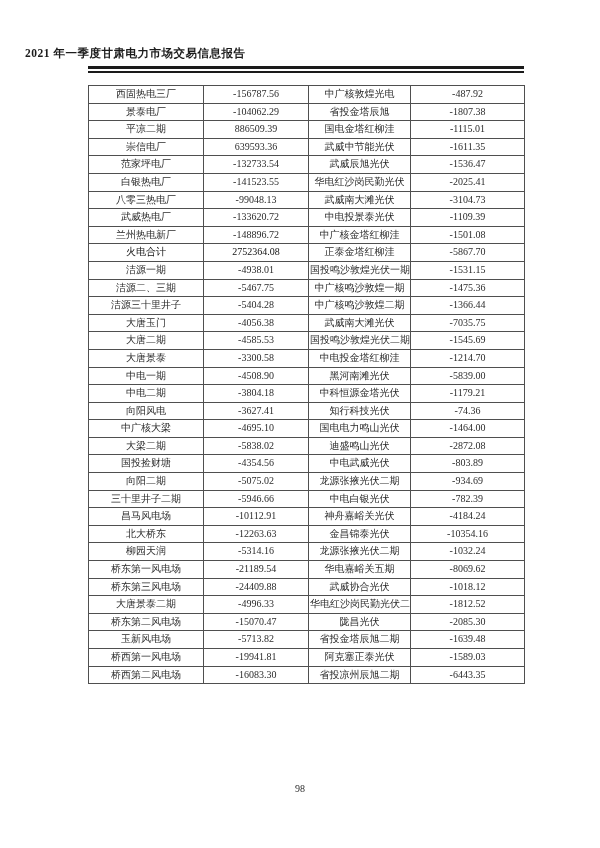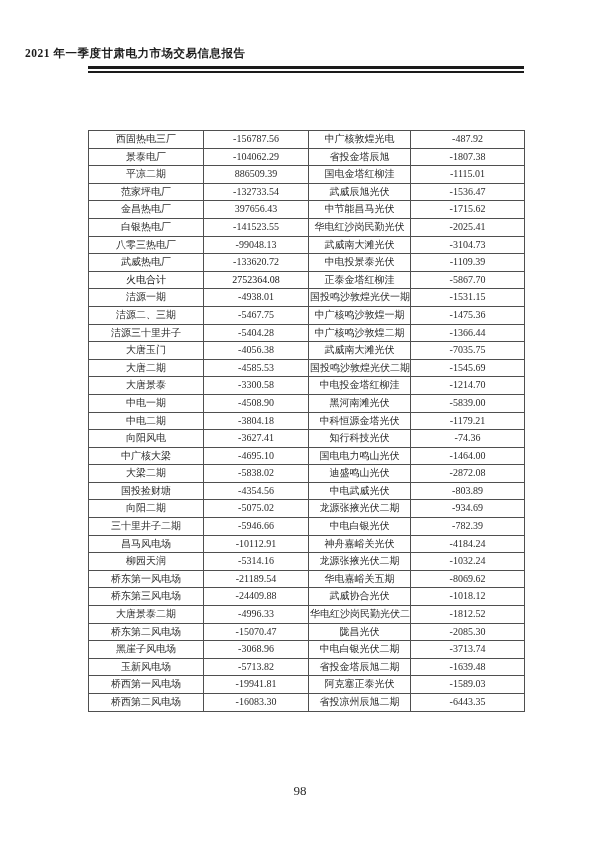"西固热电三厂" table.trade-table { margin-top: 45px -> none }
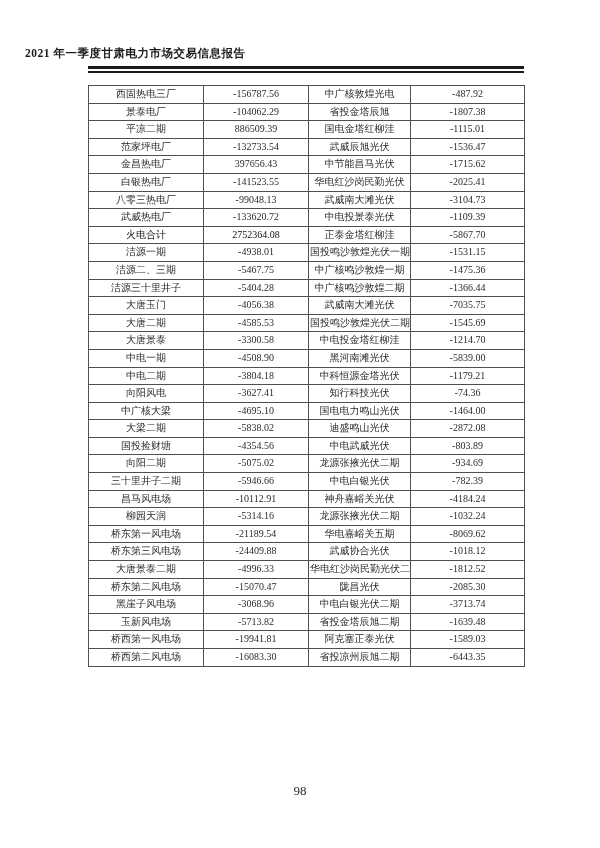"崇信电厂" tr { html: none -> <tr> <td>崇信电厂</td> <td>639593.36</td> <td>武威中节能光伏</td> <td>-1611.35</td> </tr> }
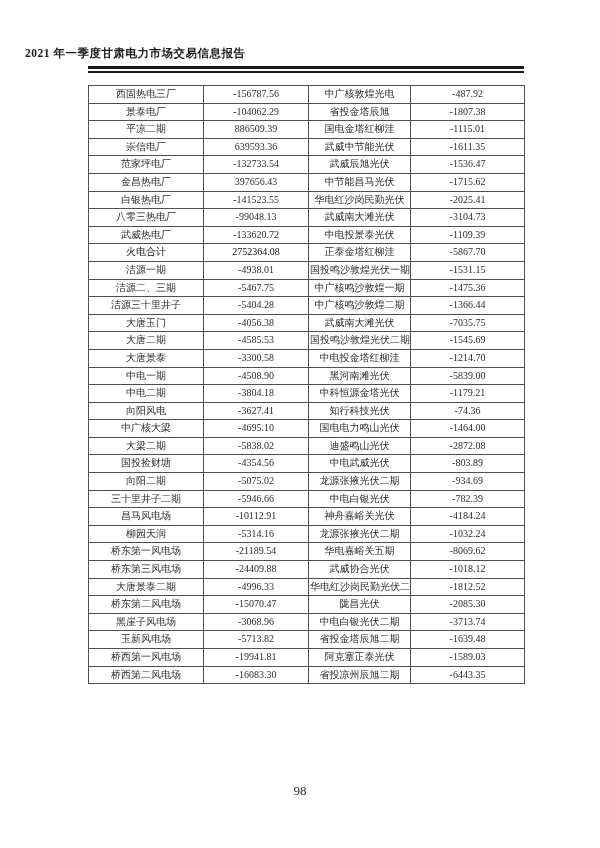"金昌热电厂" tr { html: <tr> <td>金昌热电厂</td> <td>397656.43</td> <td>中节能昌马光伏</td> <td>-1715.62</td> </tr> -> none }
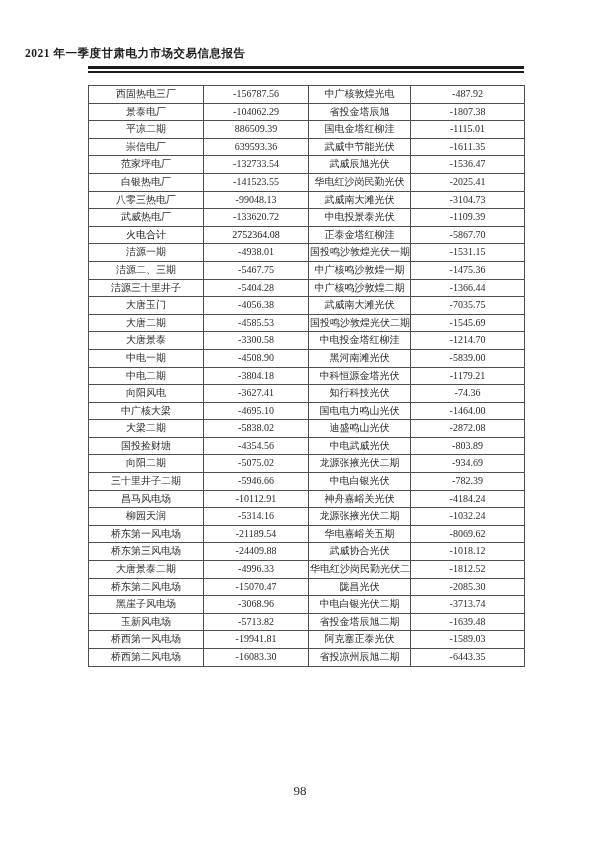"兰州热电新厂" tr { html: none -> <tr> <td>兰州热电新厂</td> <td>-148896.72</td> <td>中广核金塔红柳洼</td> <td>-1501.08</td> </tr> }
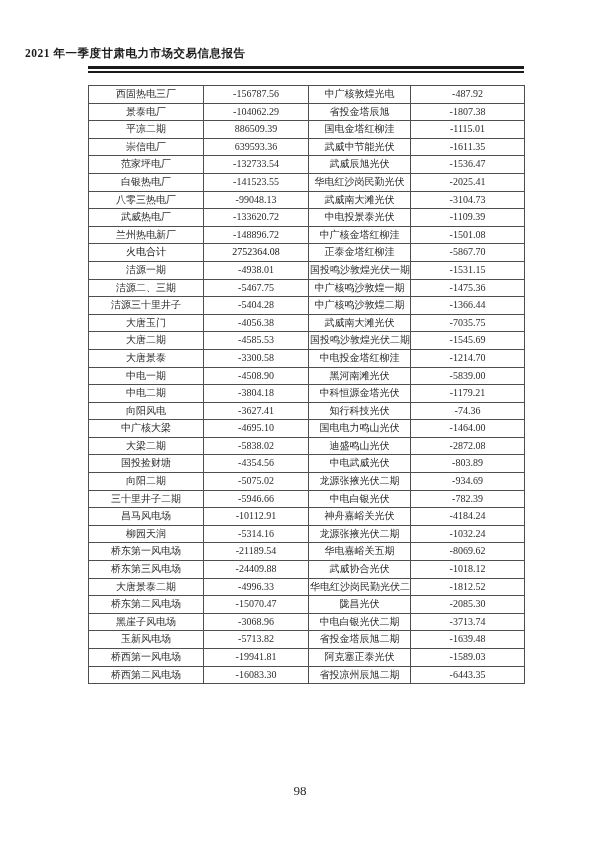"北大桥东" tr { html: none -> <tr> <td>北大桥东</td> <td>-12263.63</td> <td>金昌锦泰光伏</td> <td>-10354.16</td> </tr> }
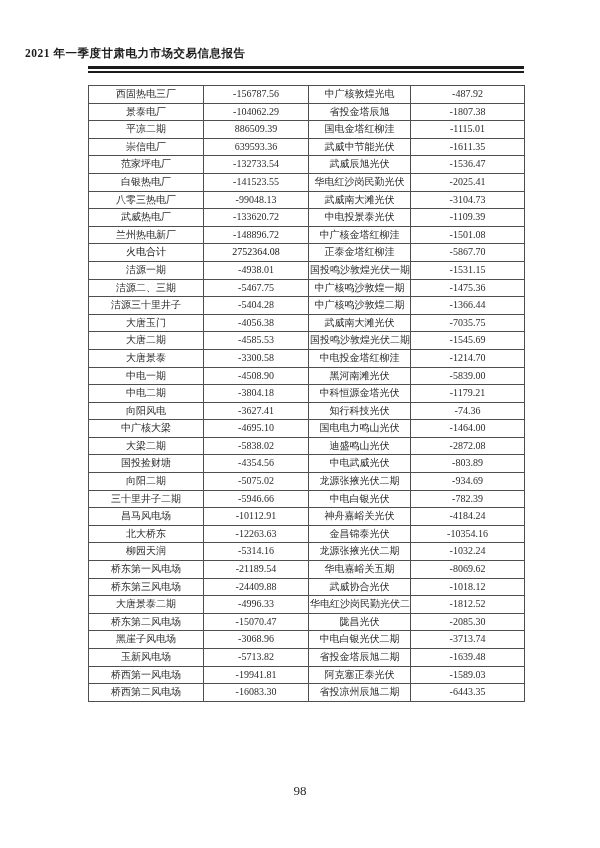"黑崖子风电场" tr { html: <tr> <td>黑崖子风电场</td> <td>-3068.96</td> <td>中电白银光伏二期</td> <td>-3713.74</td> </tr> -> none }
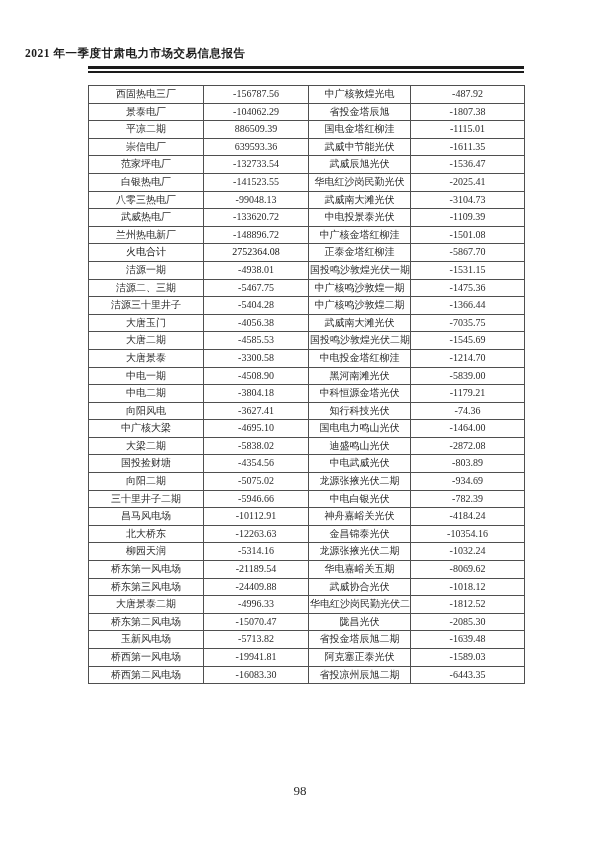"98" .page-number { font-size: 13px -> 10px }
